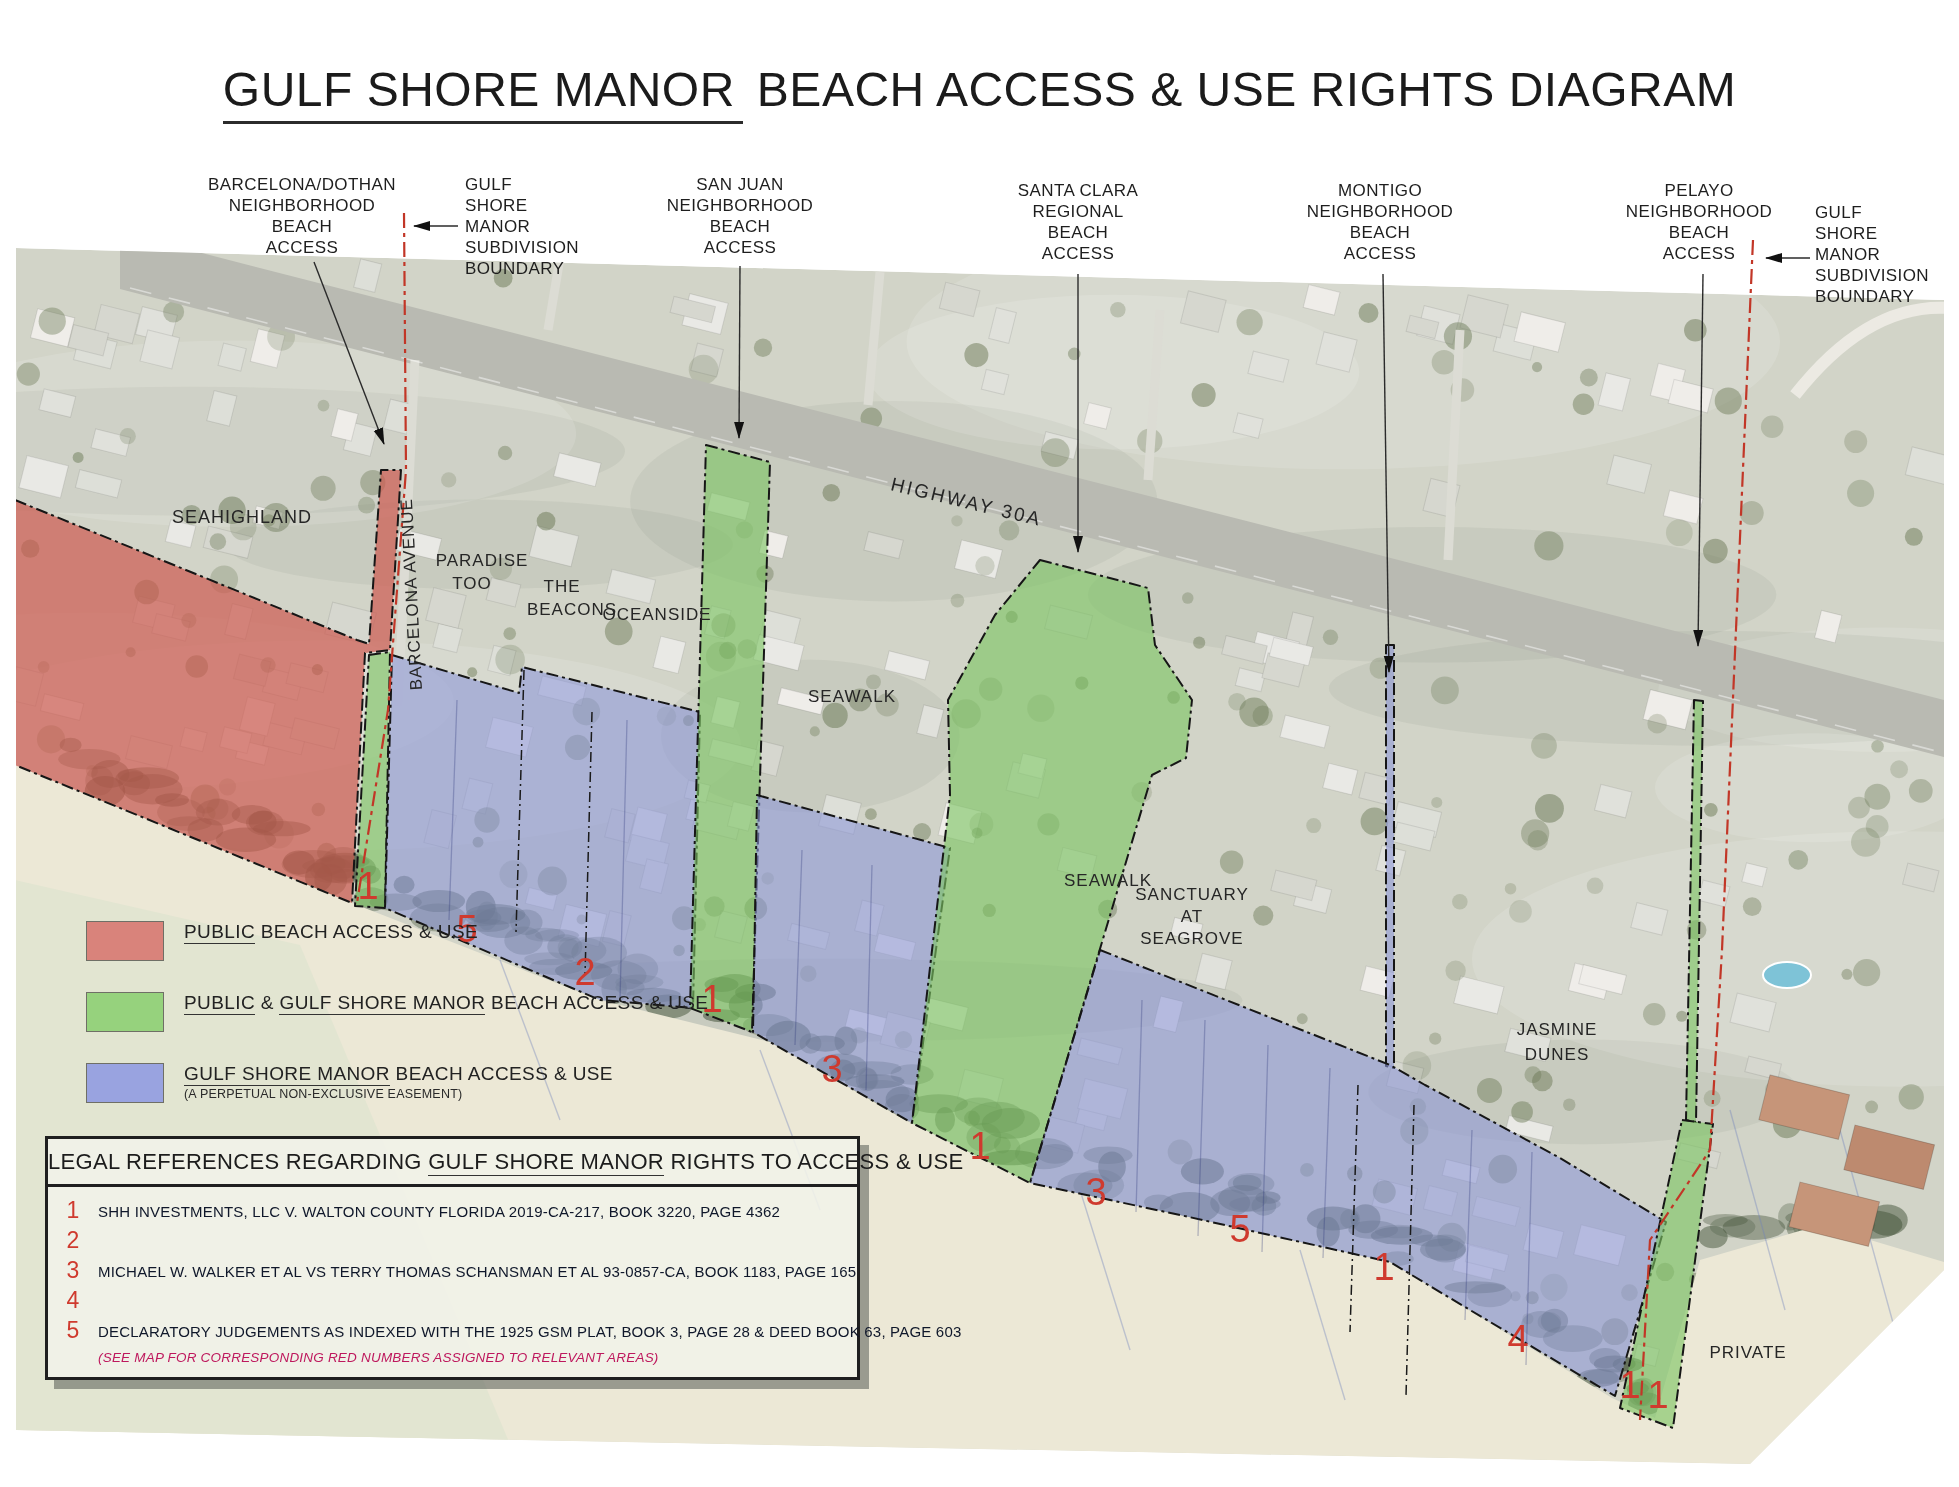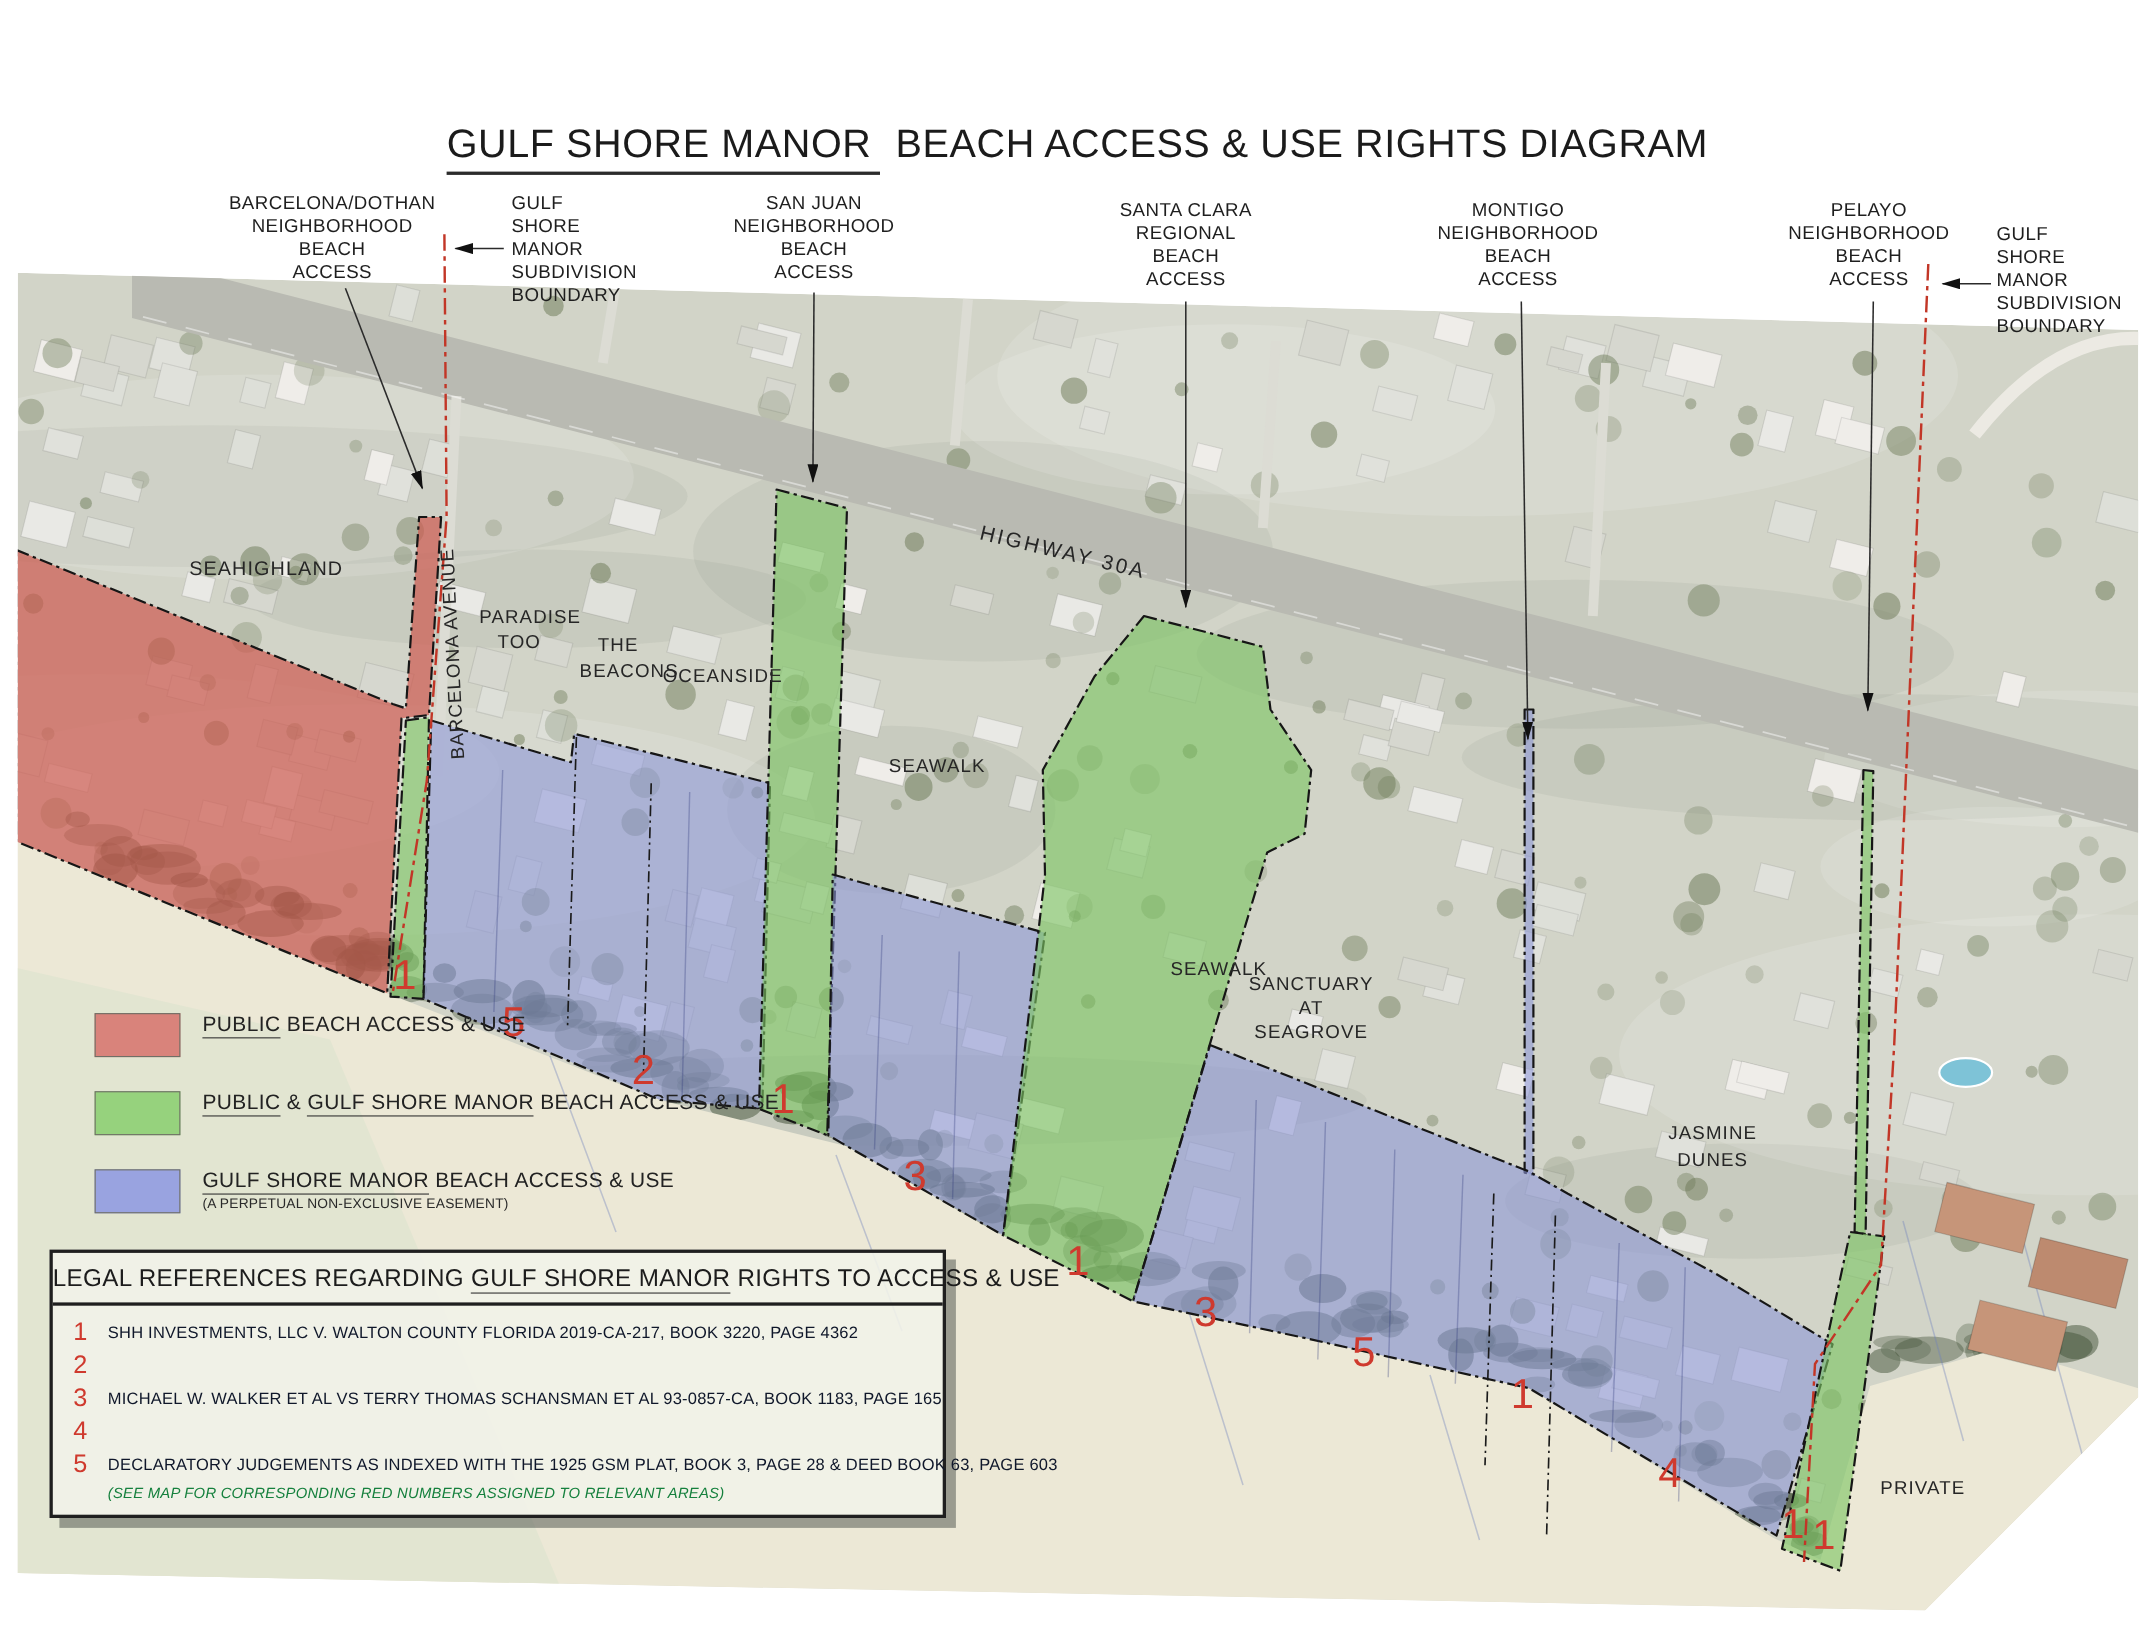"GULF SHORE MANOR BEACH ACCESS & USE RIGHTS" .title { font-size: 36px -> 48px; margin-top: 48px -> none }
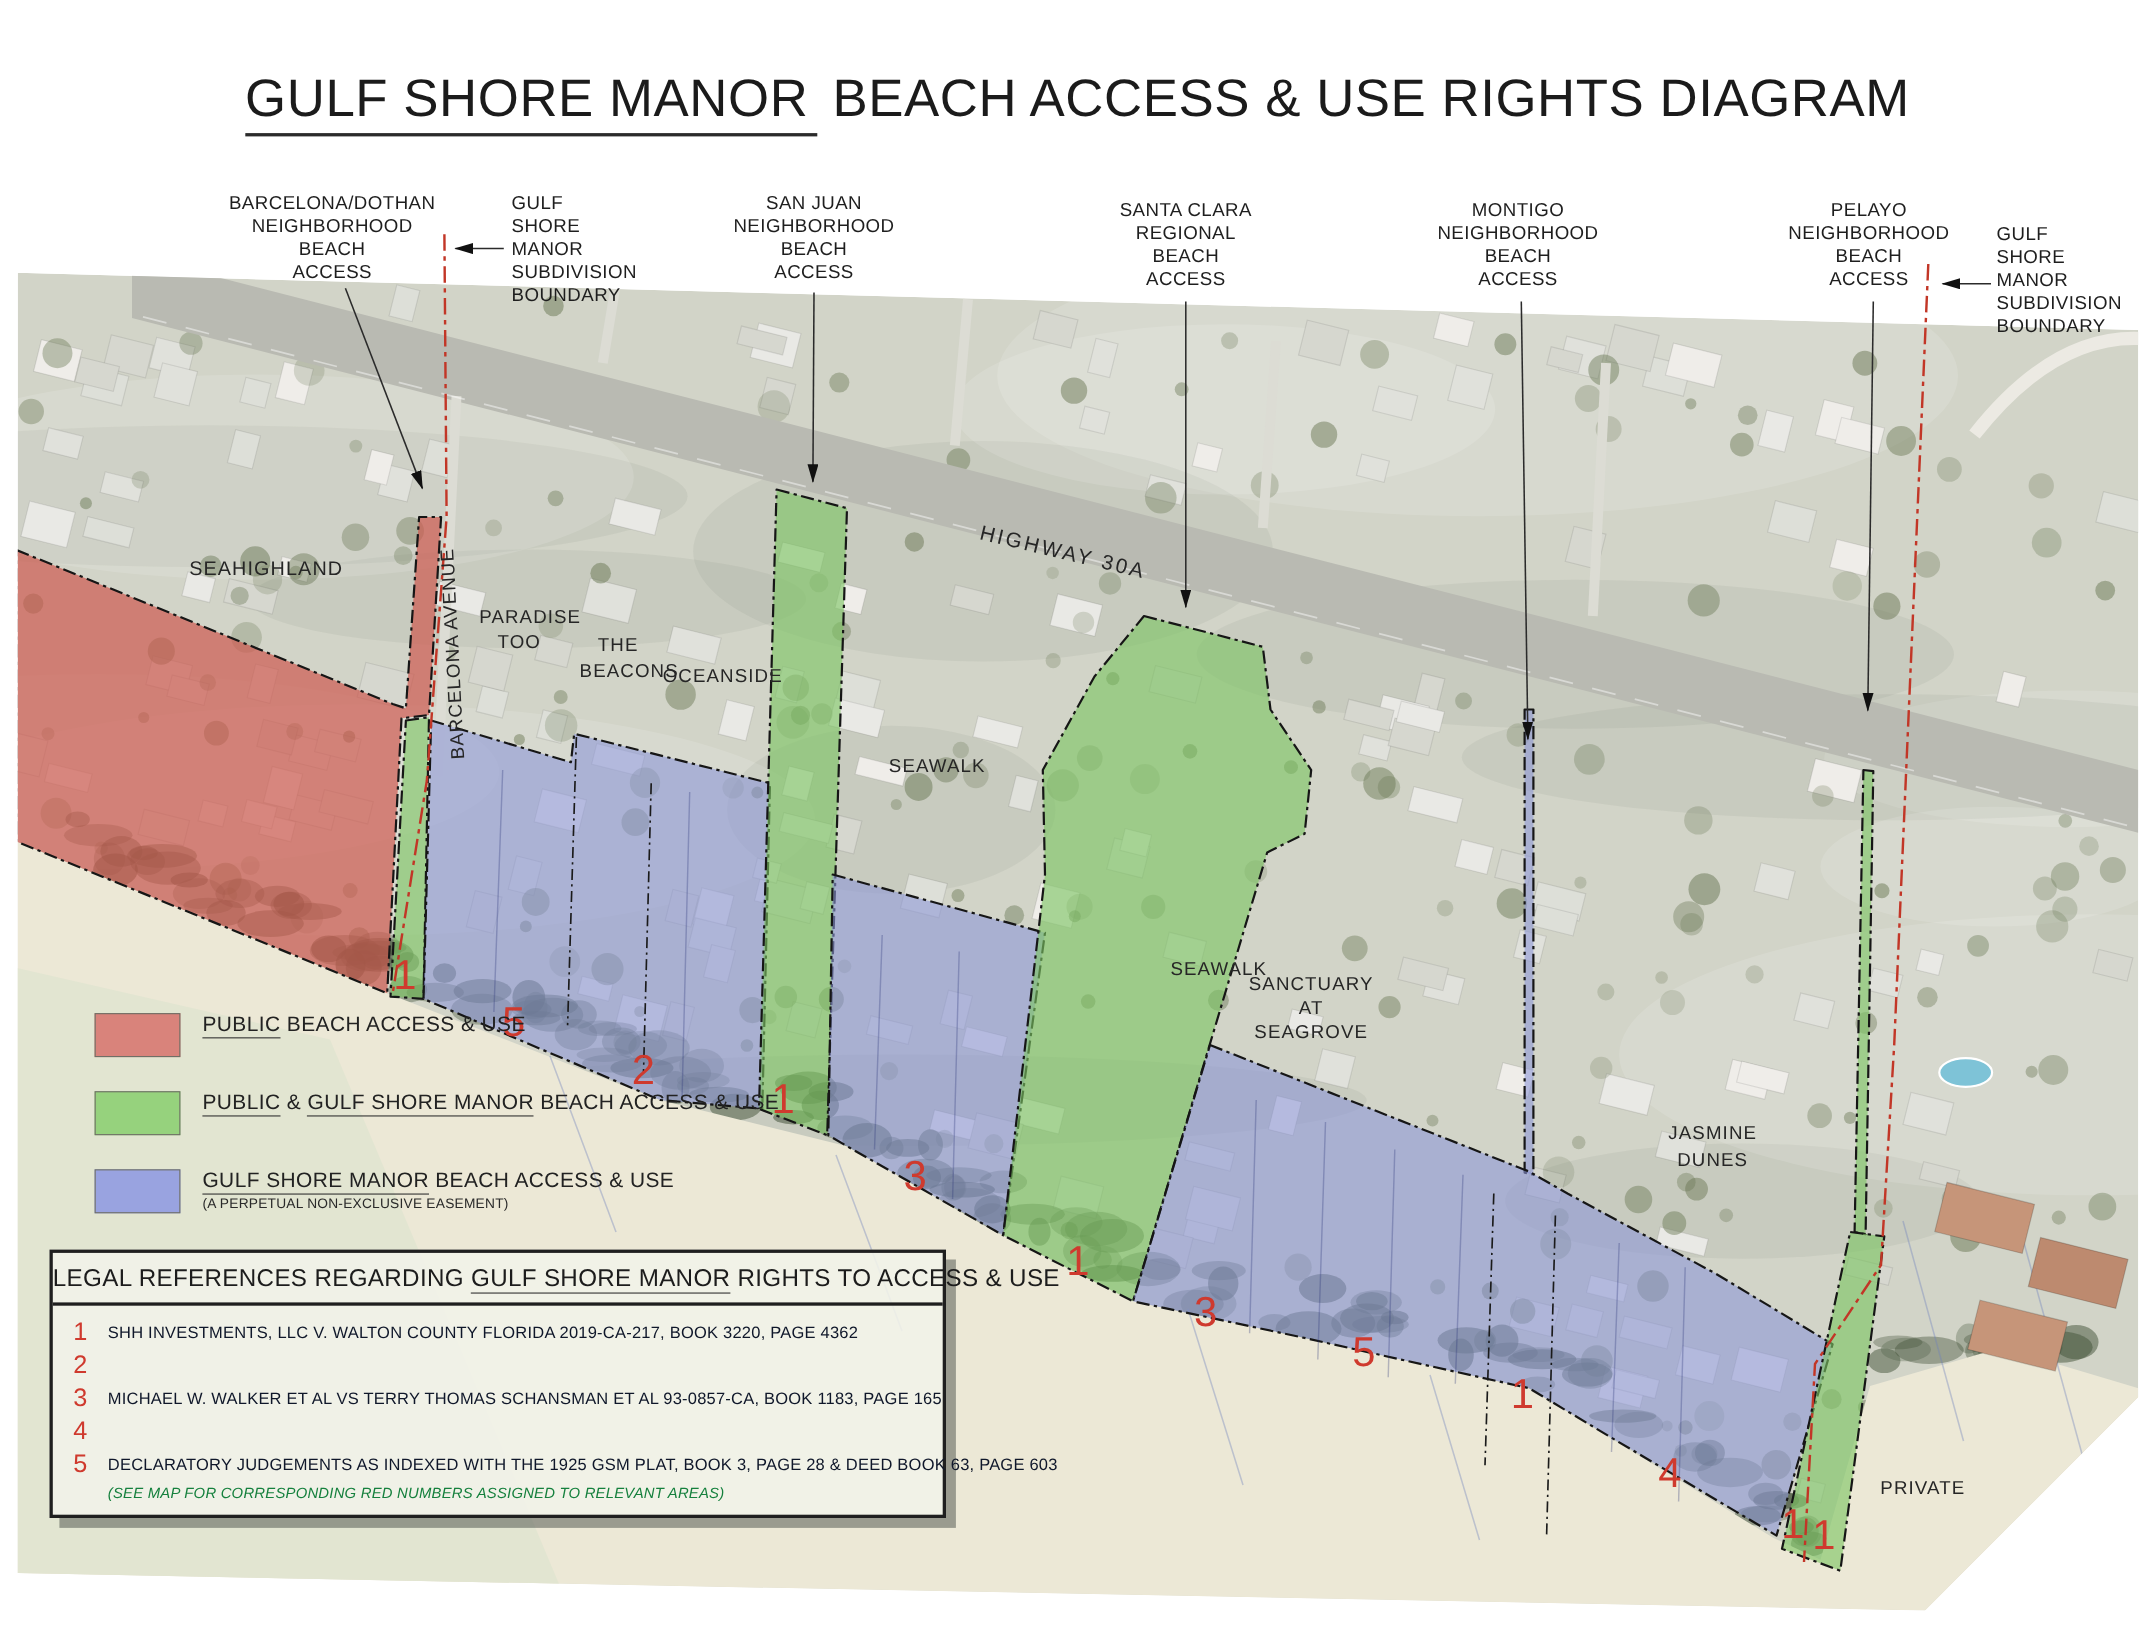"(SEE MAP FOR CORRESPONDING RED" .legal-note { color: #15803d -> #be185d }
